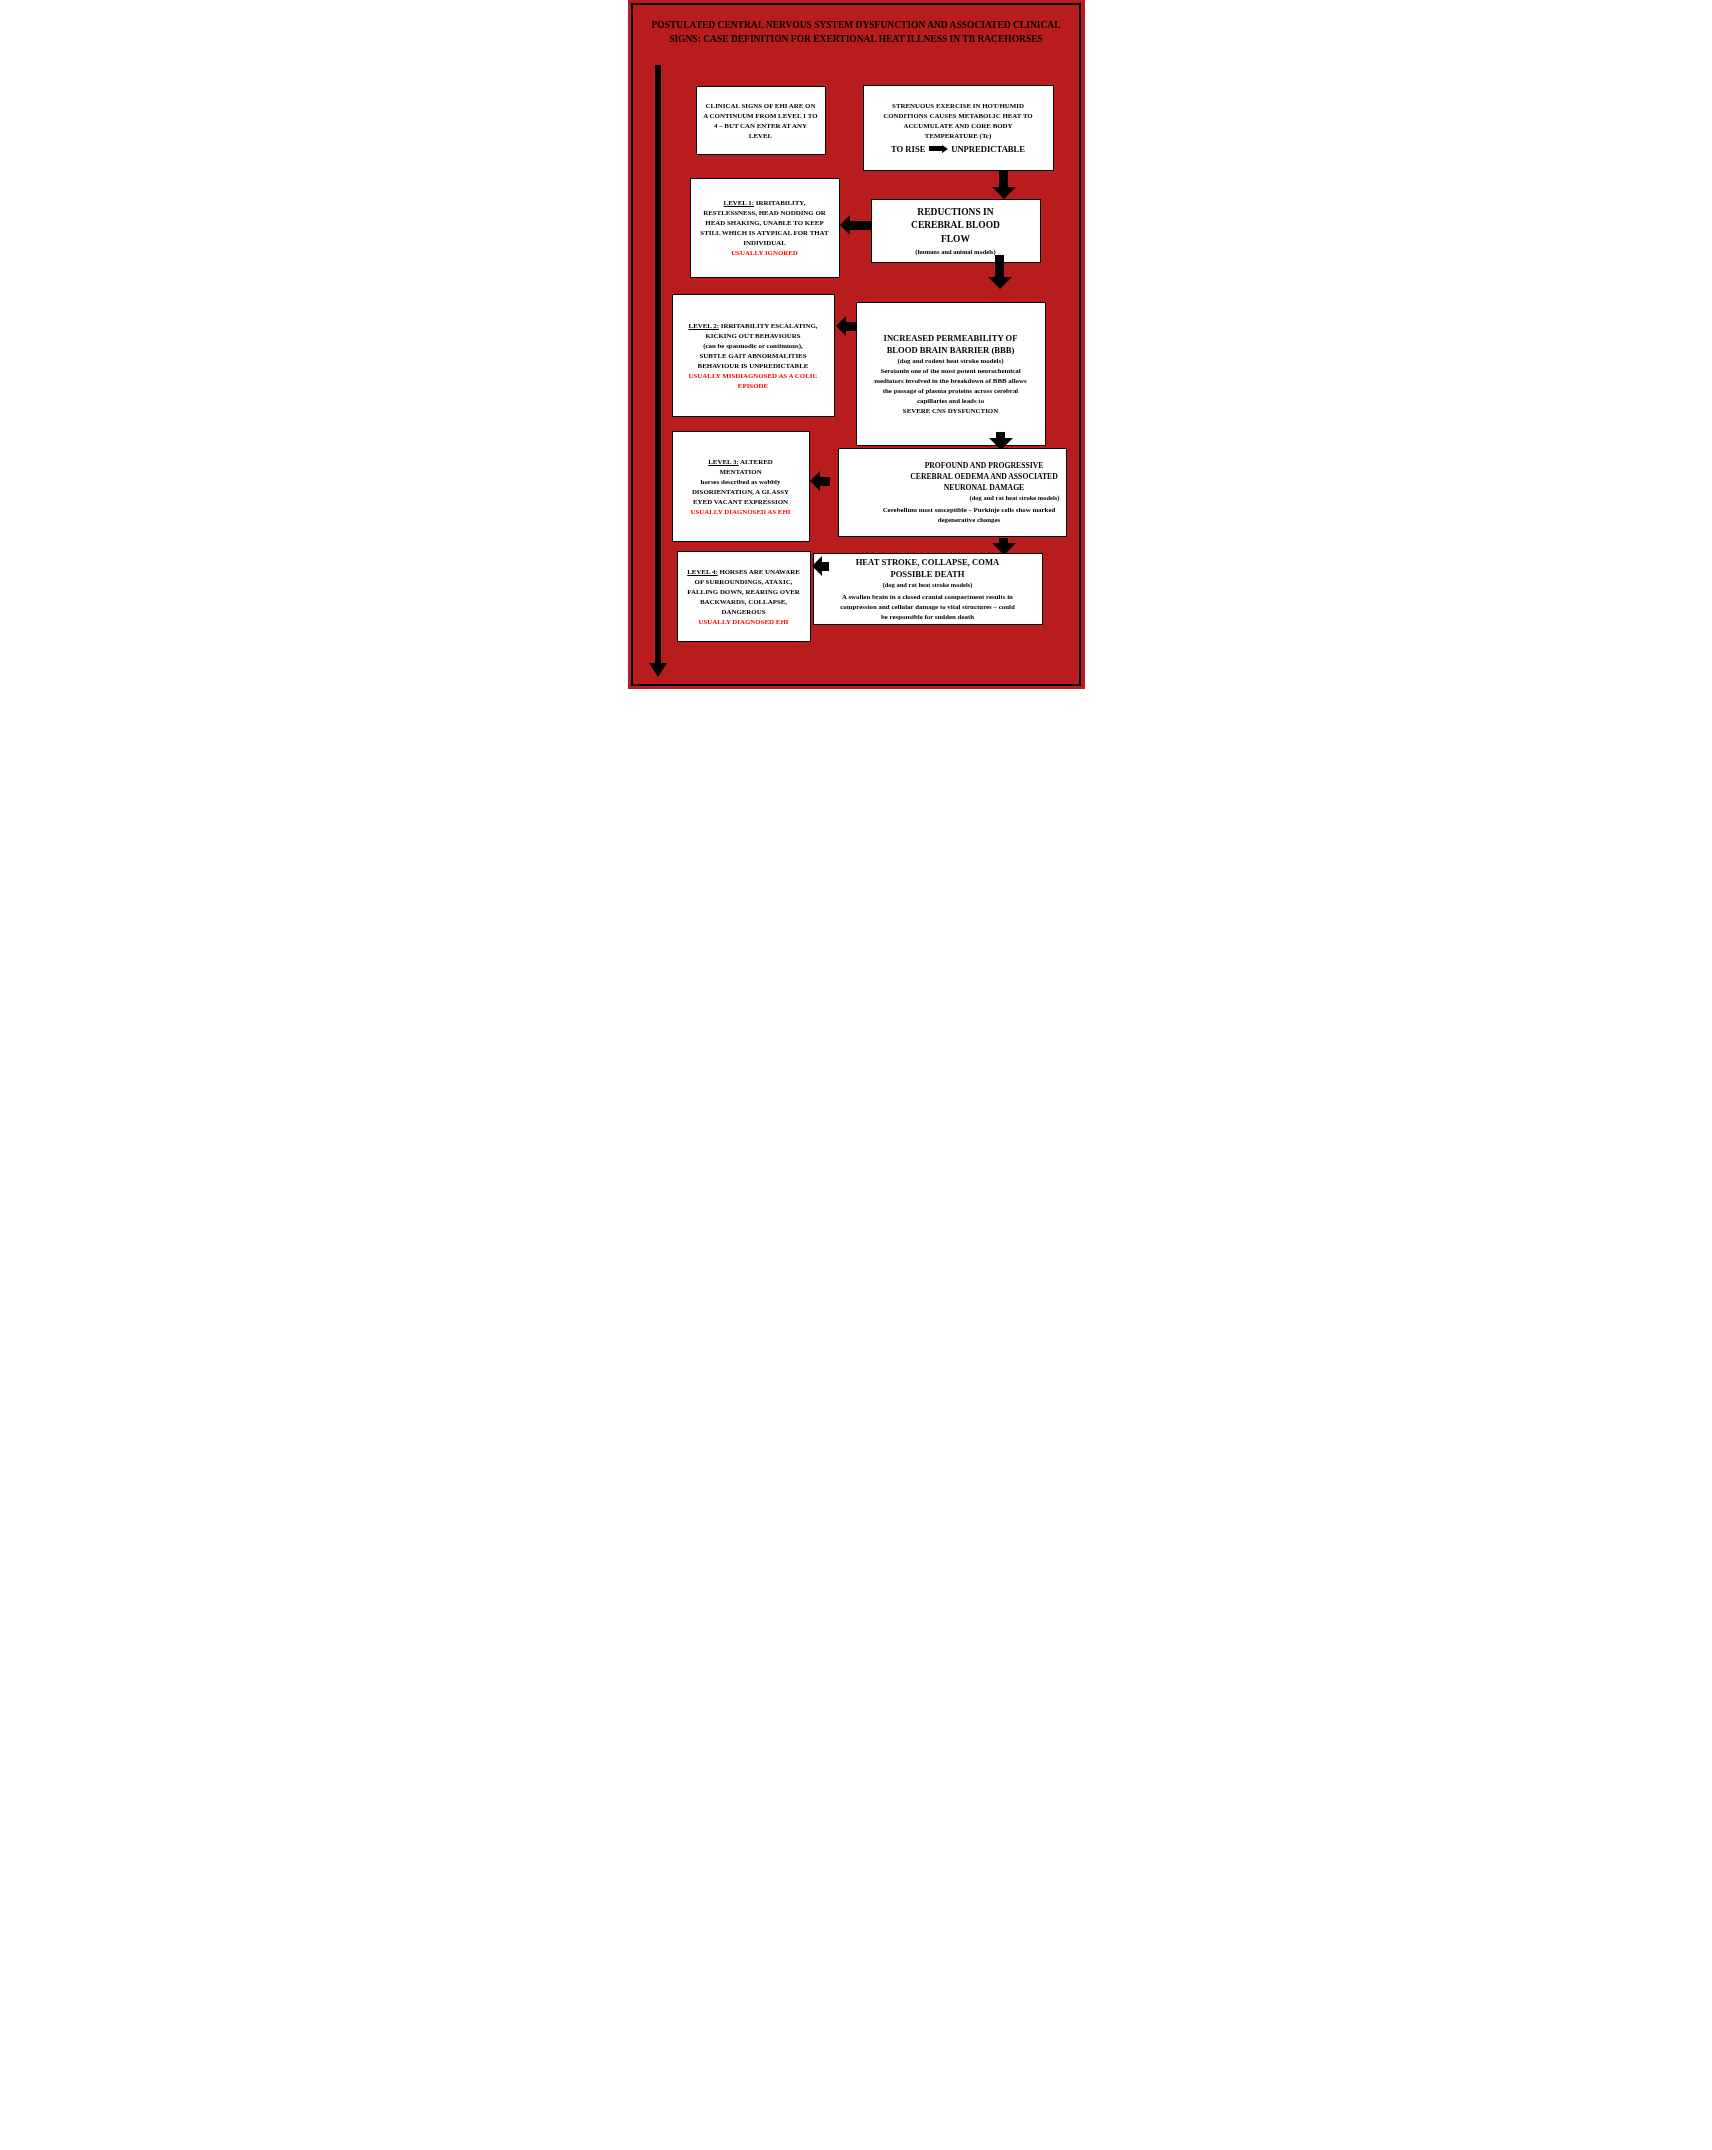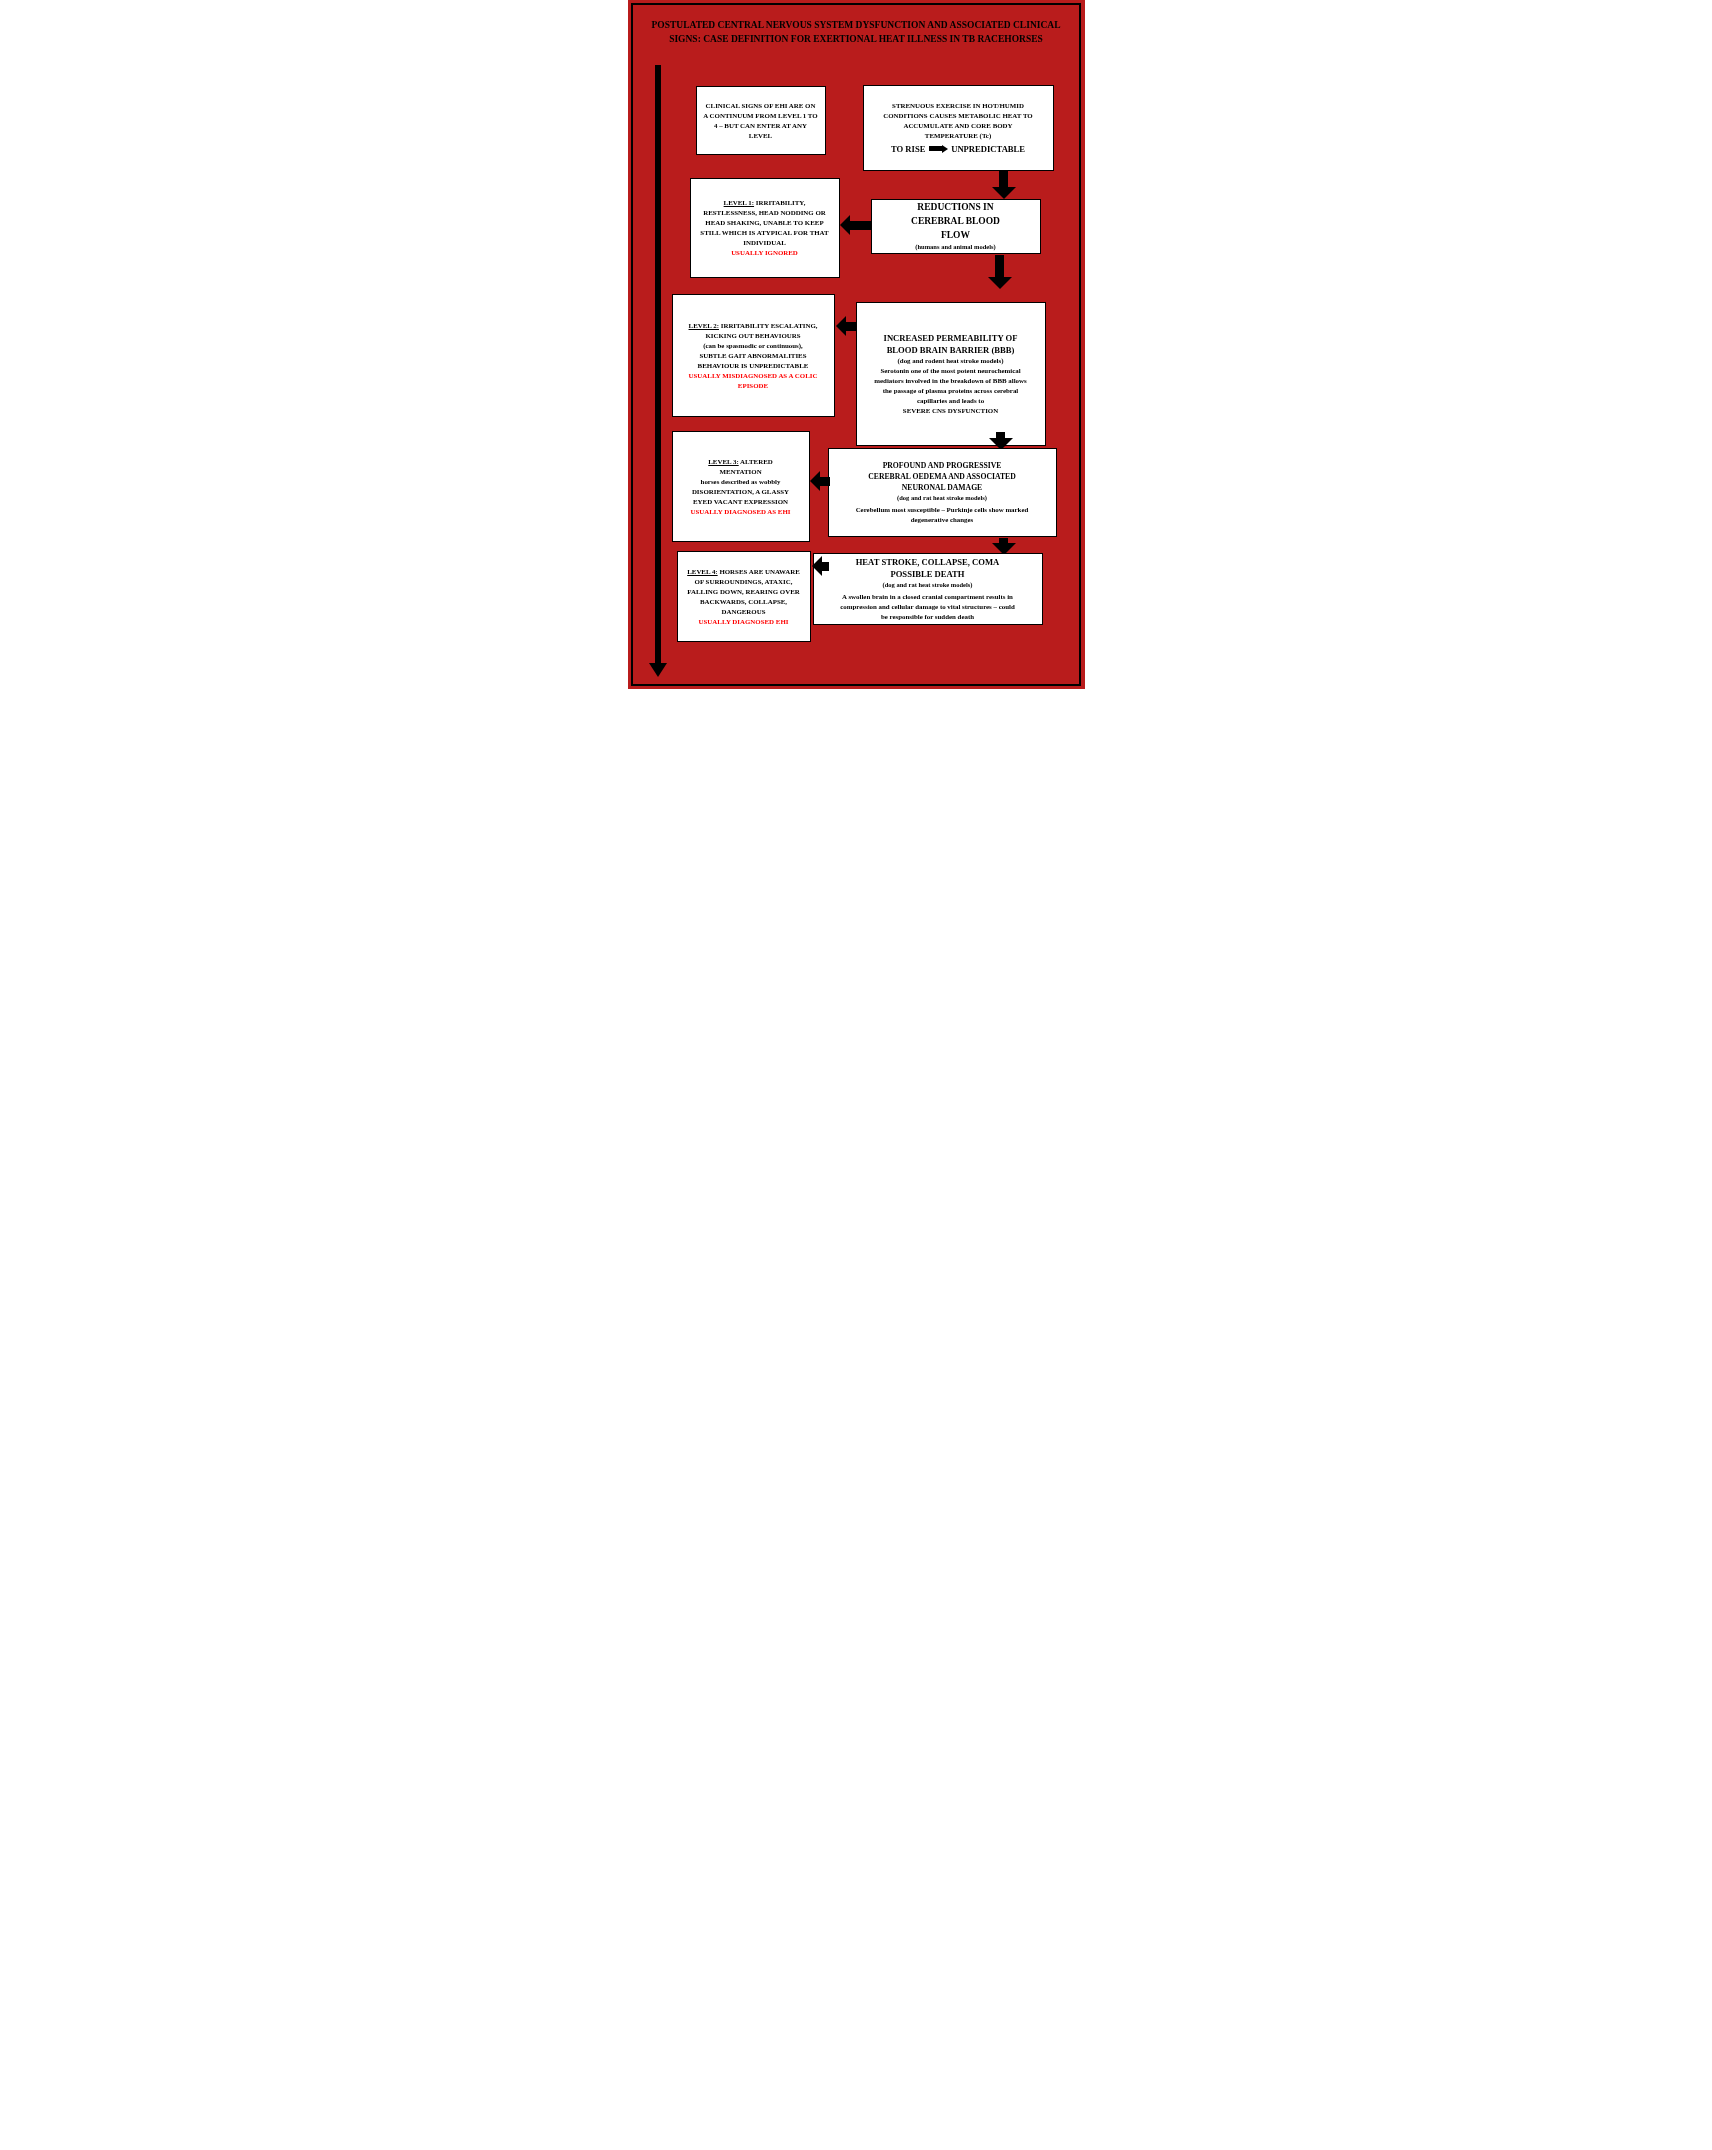"REDUCTIONS IN CEREBRAL BLOOD FLOW" div.box { height: 55px -> 64px }
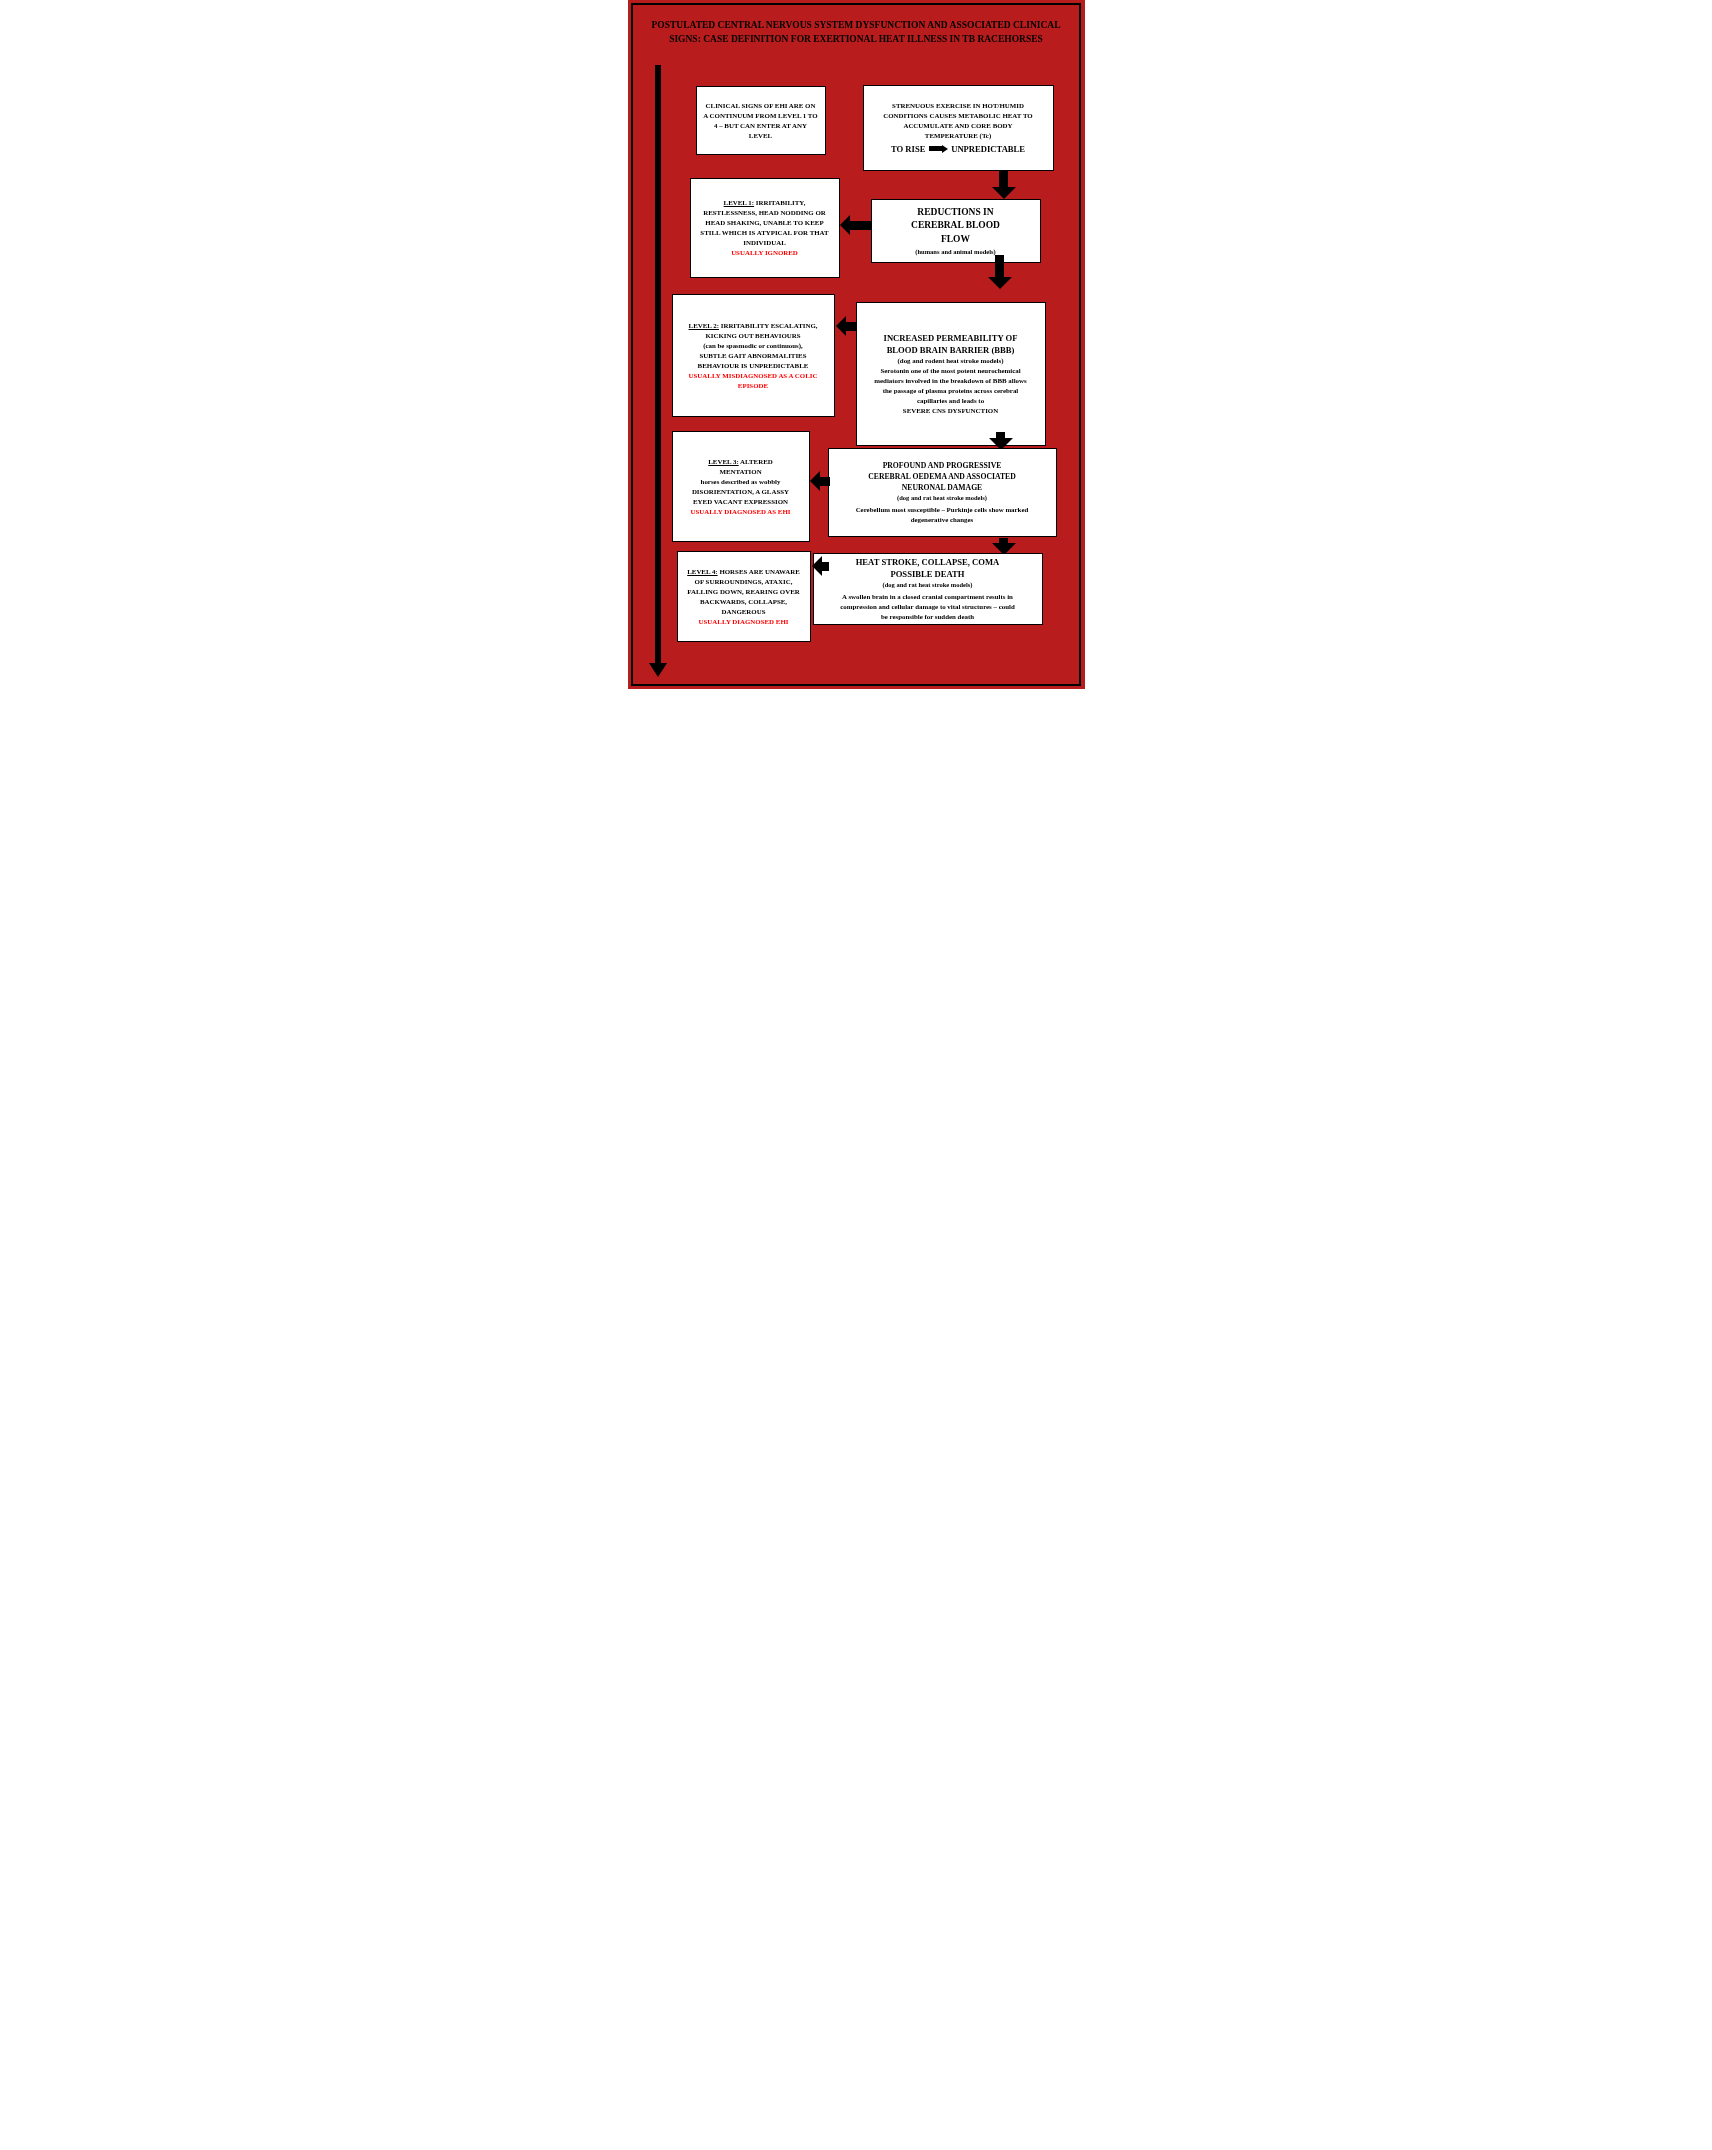"PROFOUND AND PROGRESSIVE CEREBRAL OEDEMA" div.box { align-items: none -> flex-end; left: 200px -> 210px }
